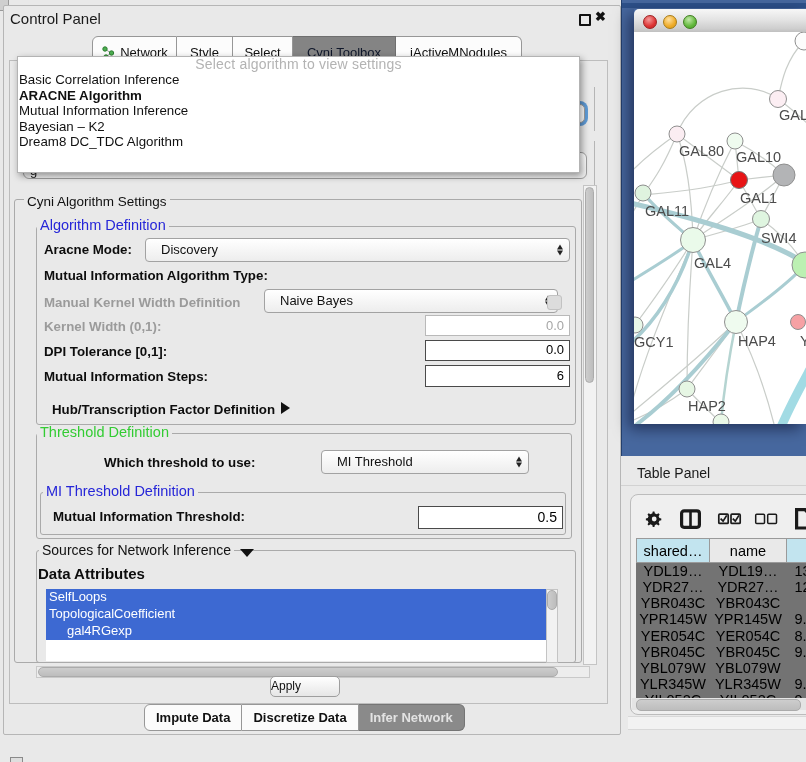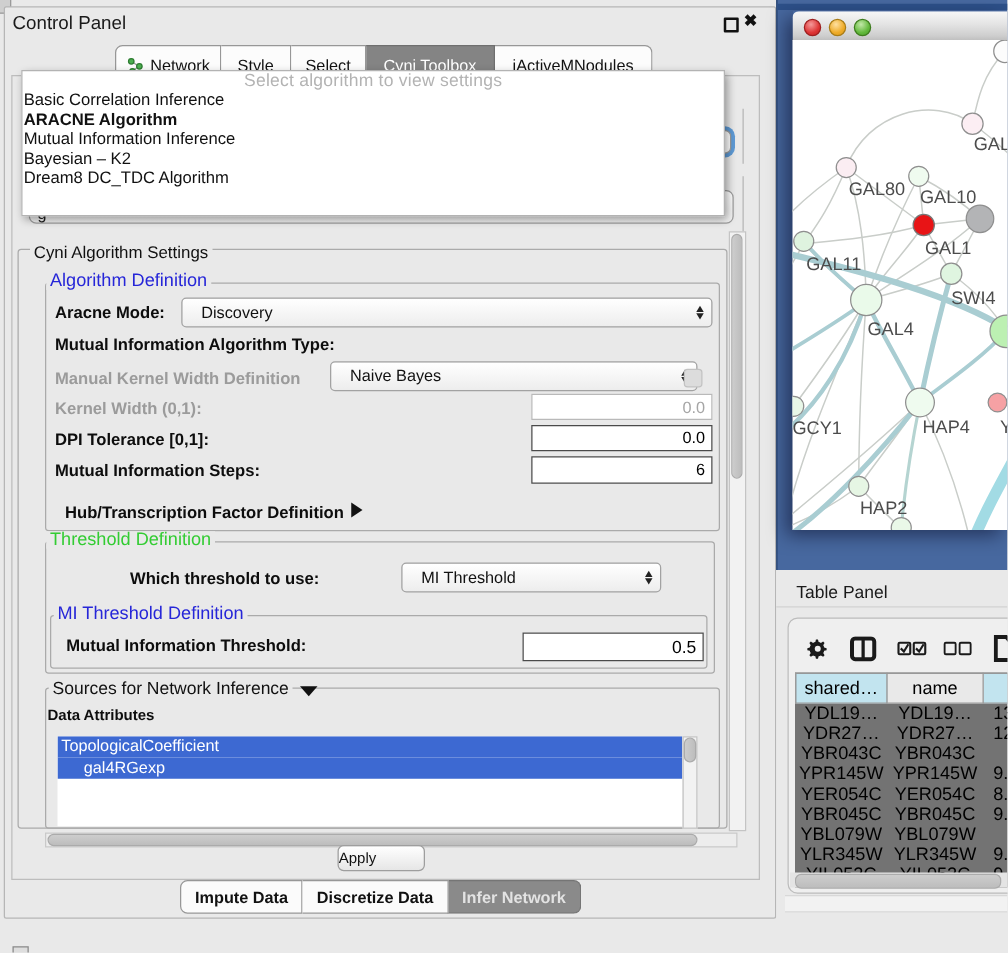"Cyni Toolbox" .tab.sel { color: #ffffff -> #0f172a }
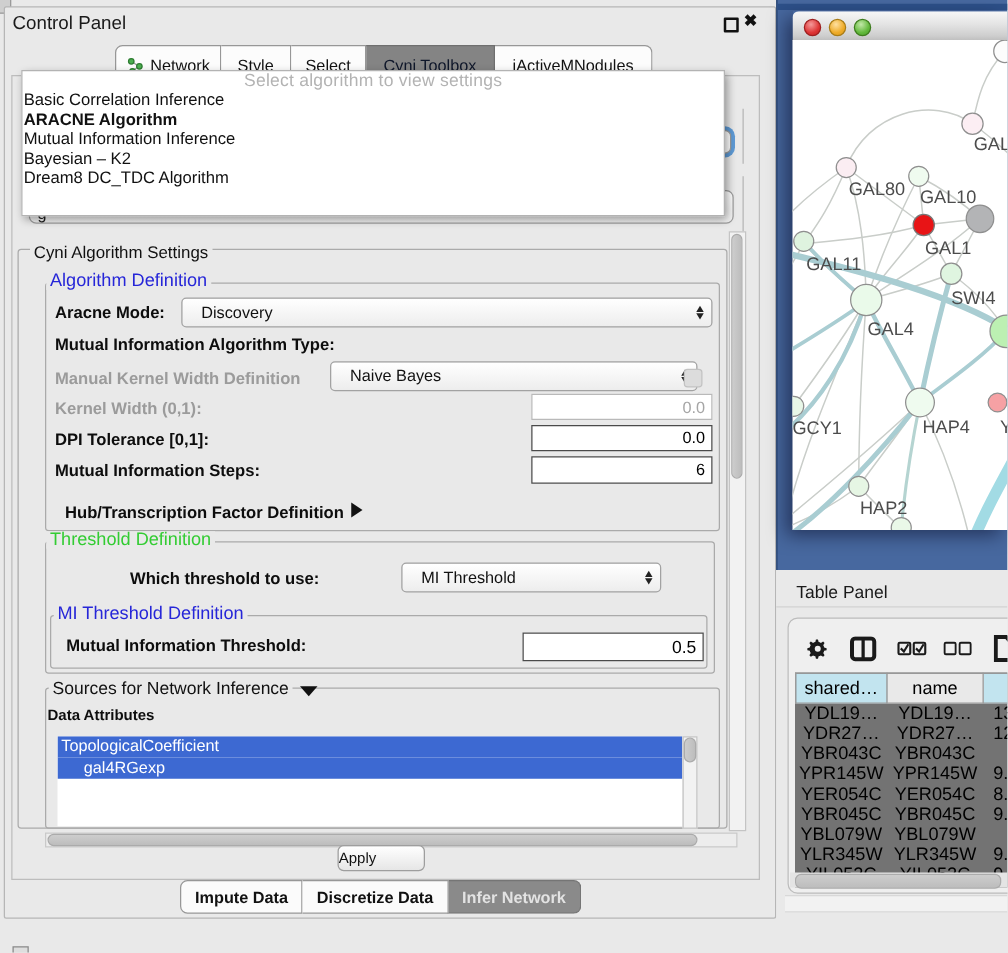"Data Attributes" div.abs { font-size: 12px -> 15px }
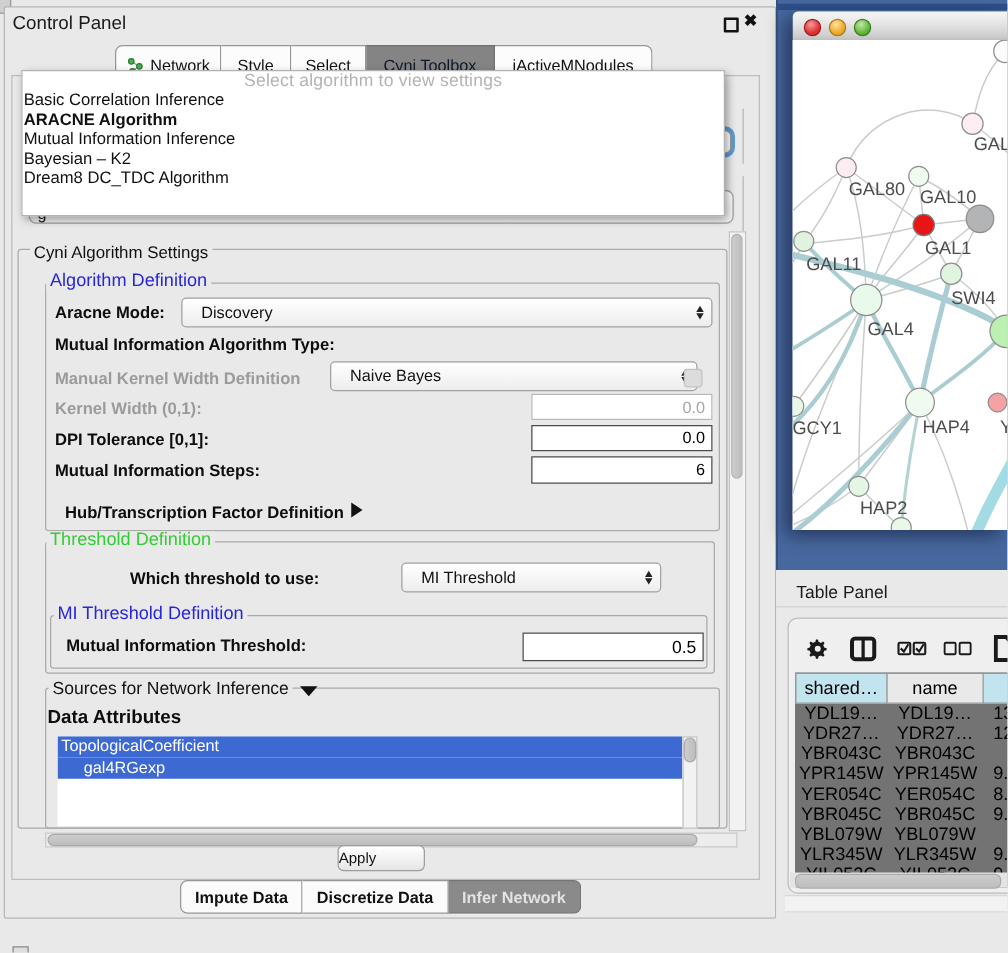"SelfLoops" div { html: none -> <div>SelfLoops</div> }
